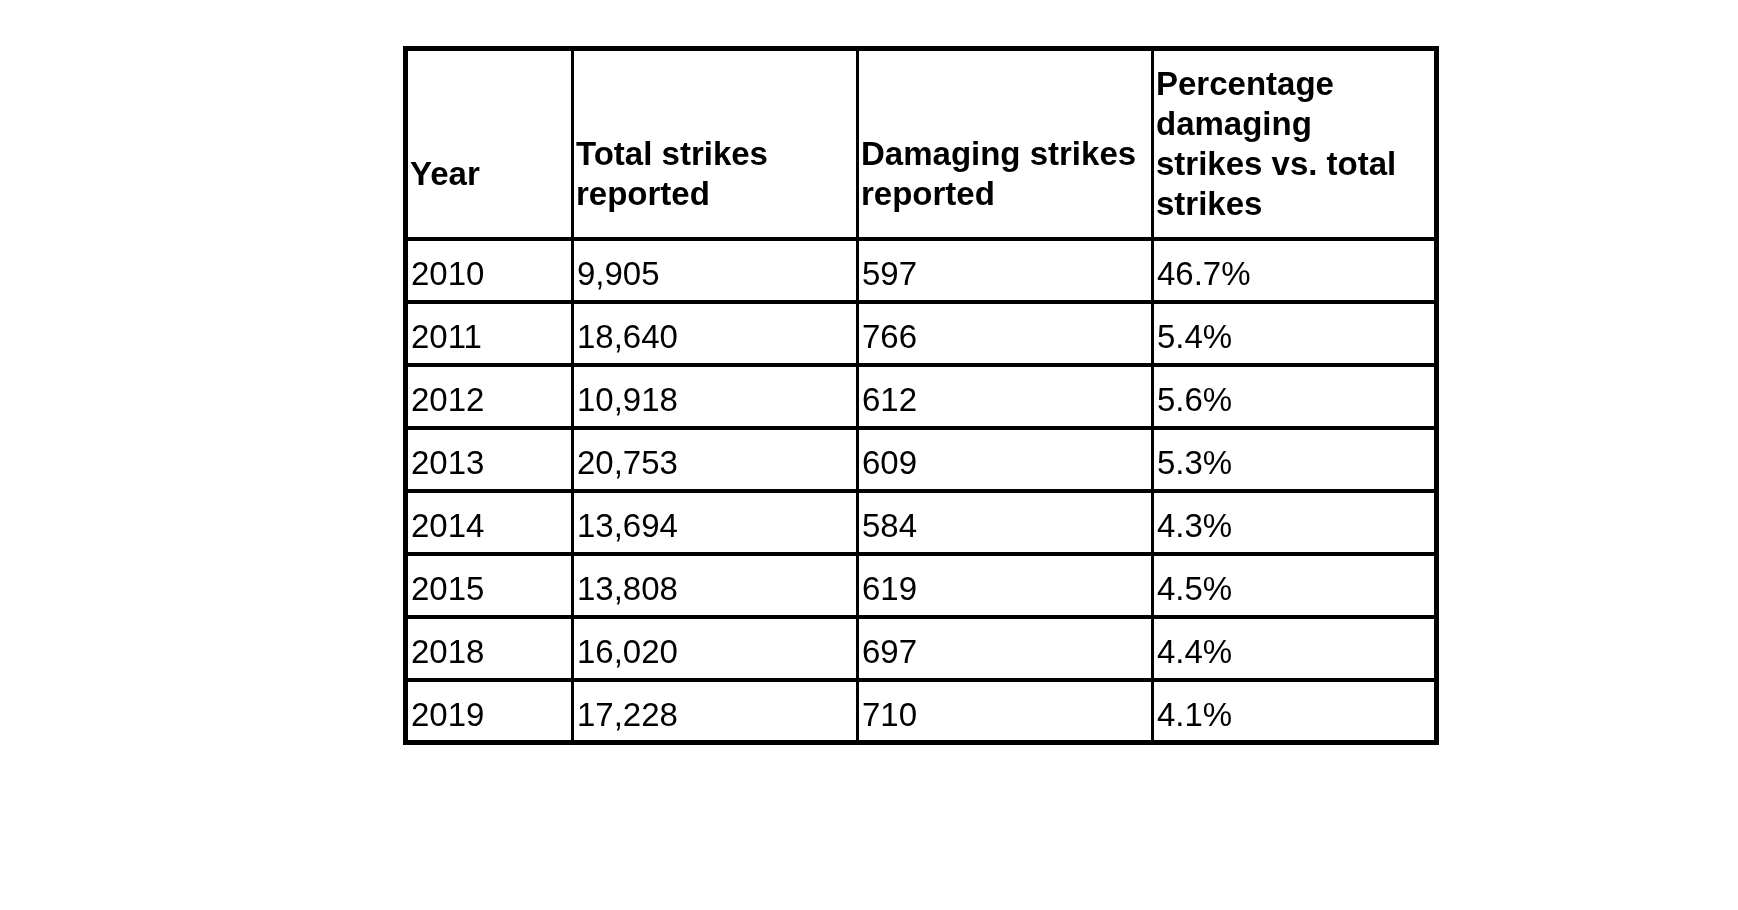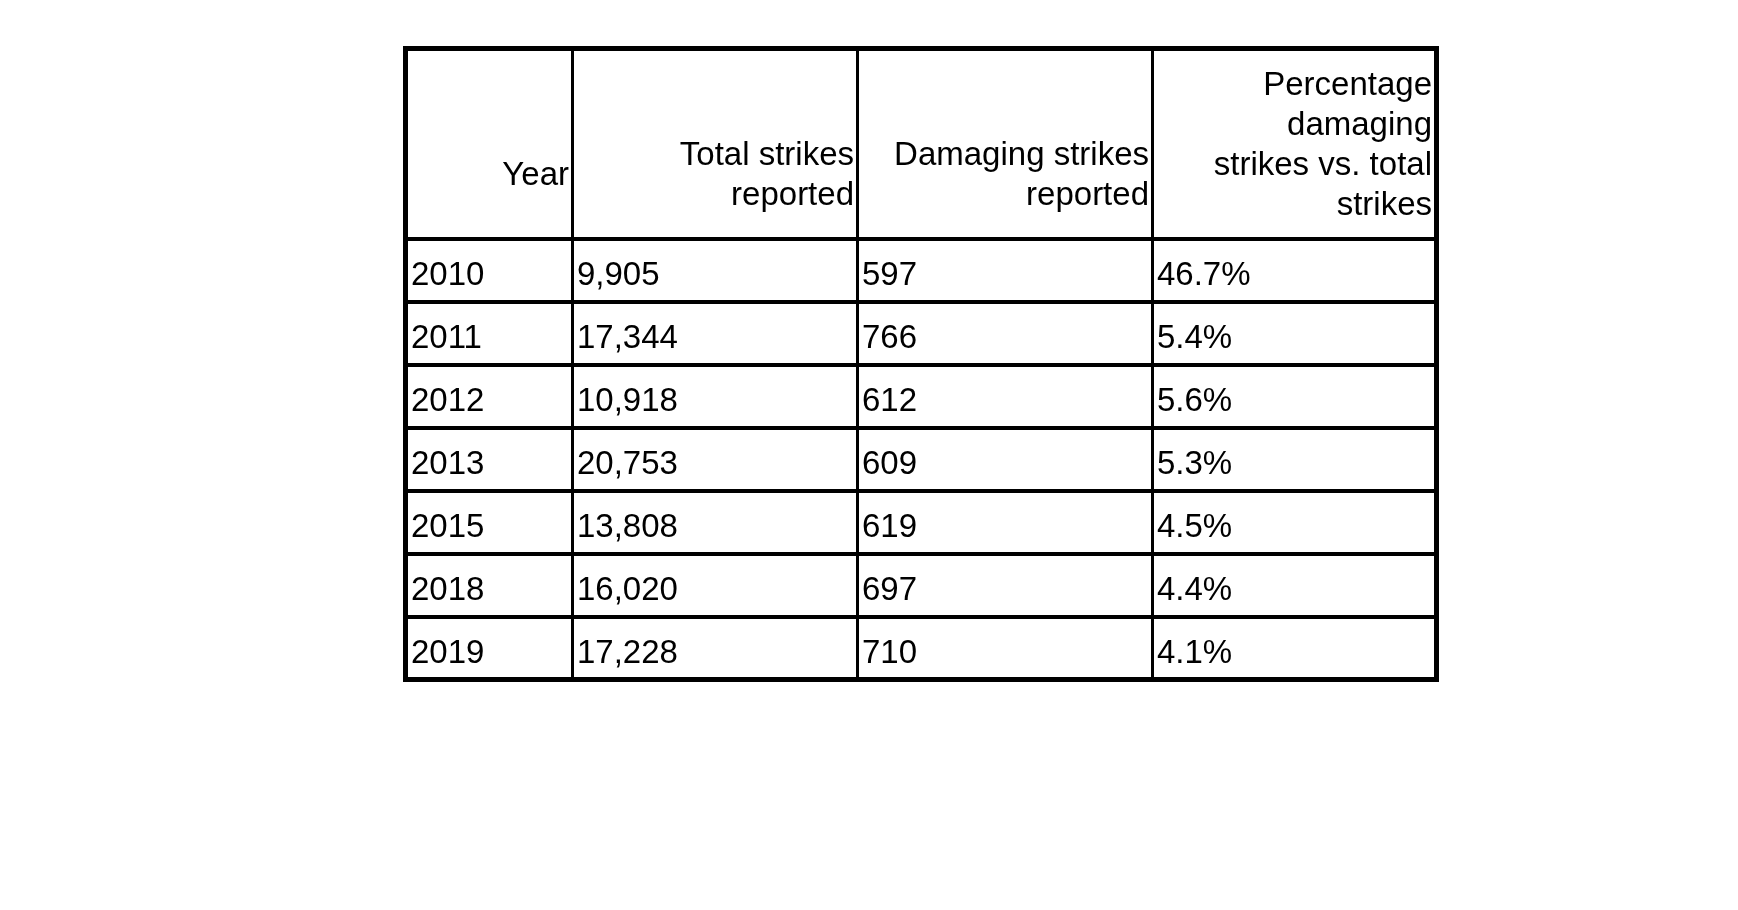"Percentage" thead th { font-weight: normal -> bold; text-align: right -> left }
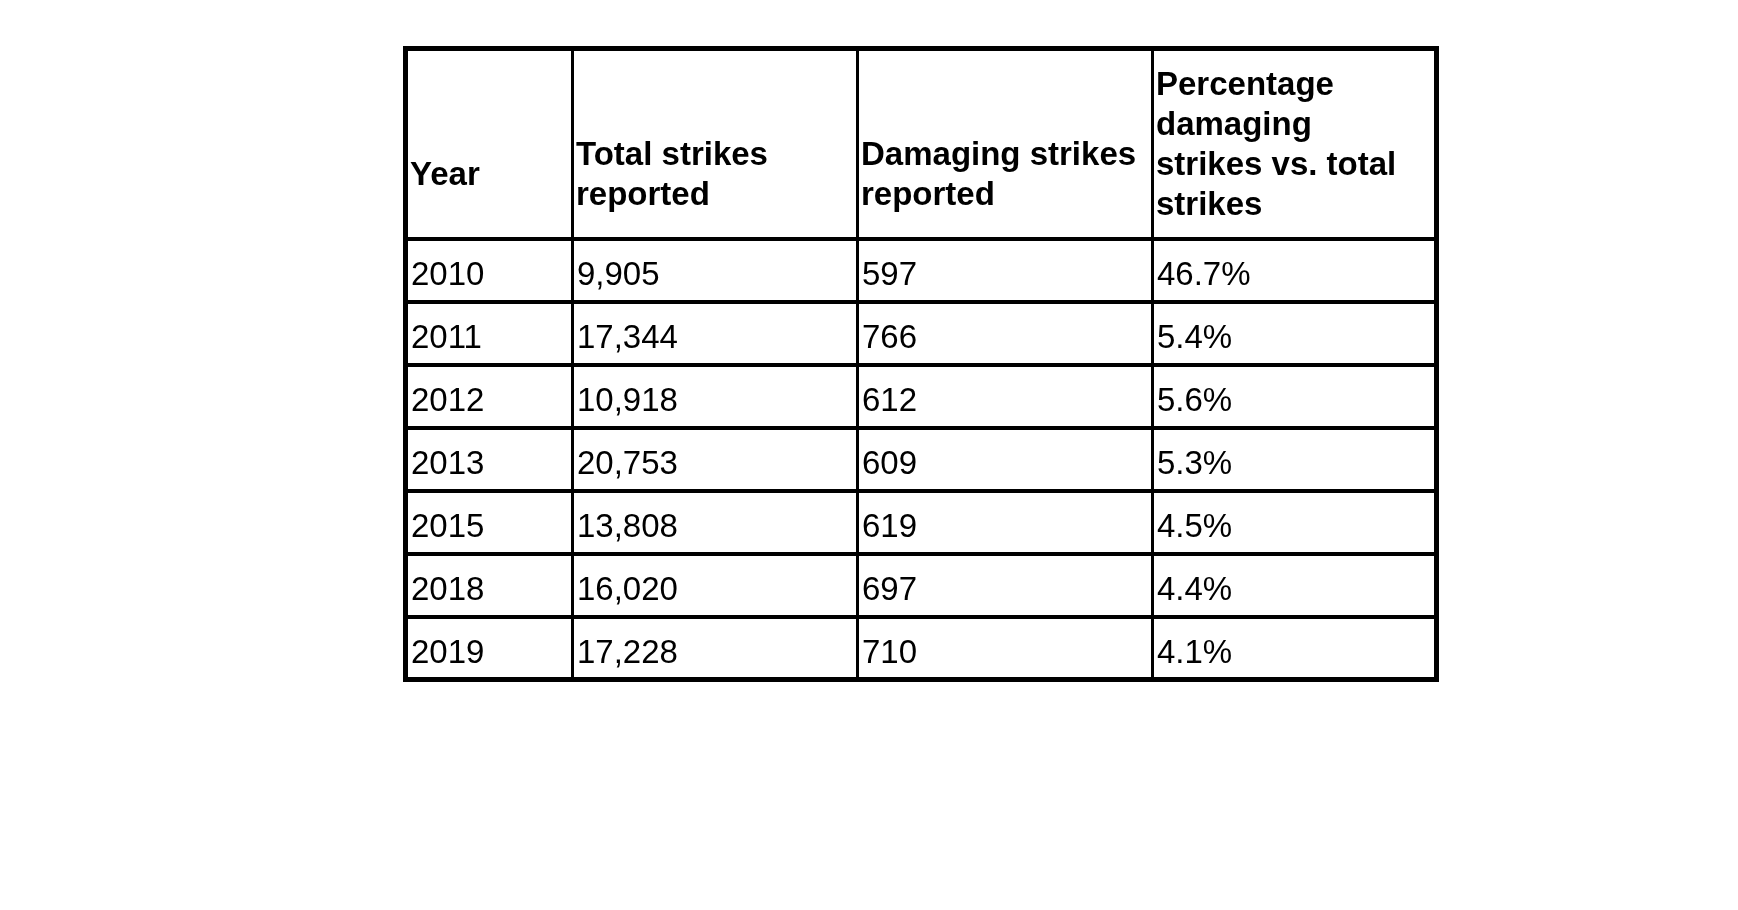"17,344" td { text: 17,344 -> 18,640 }
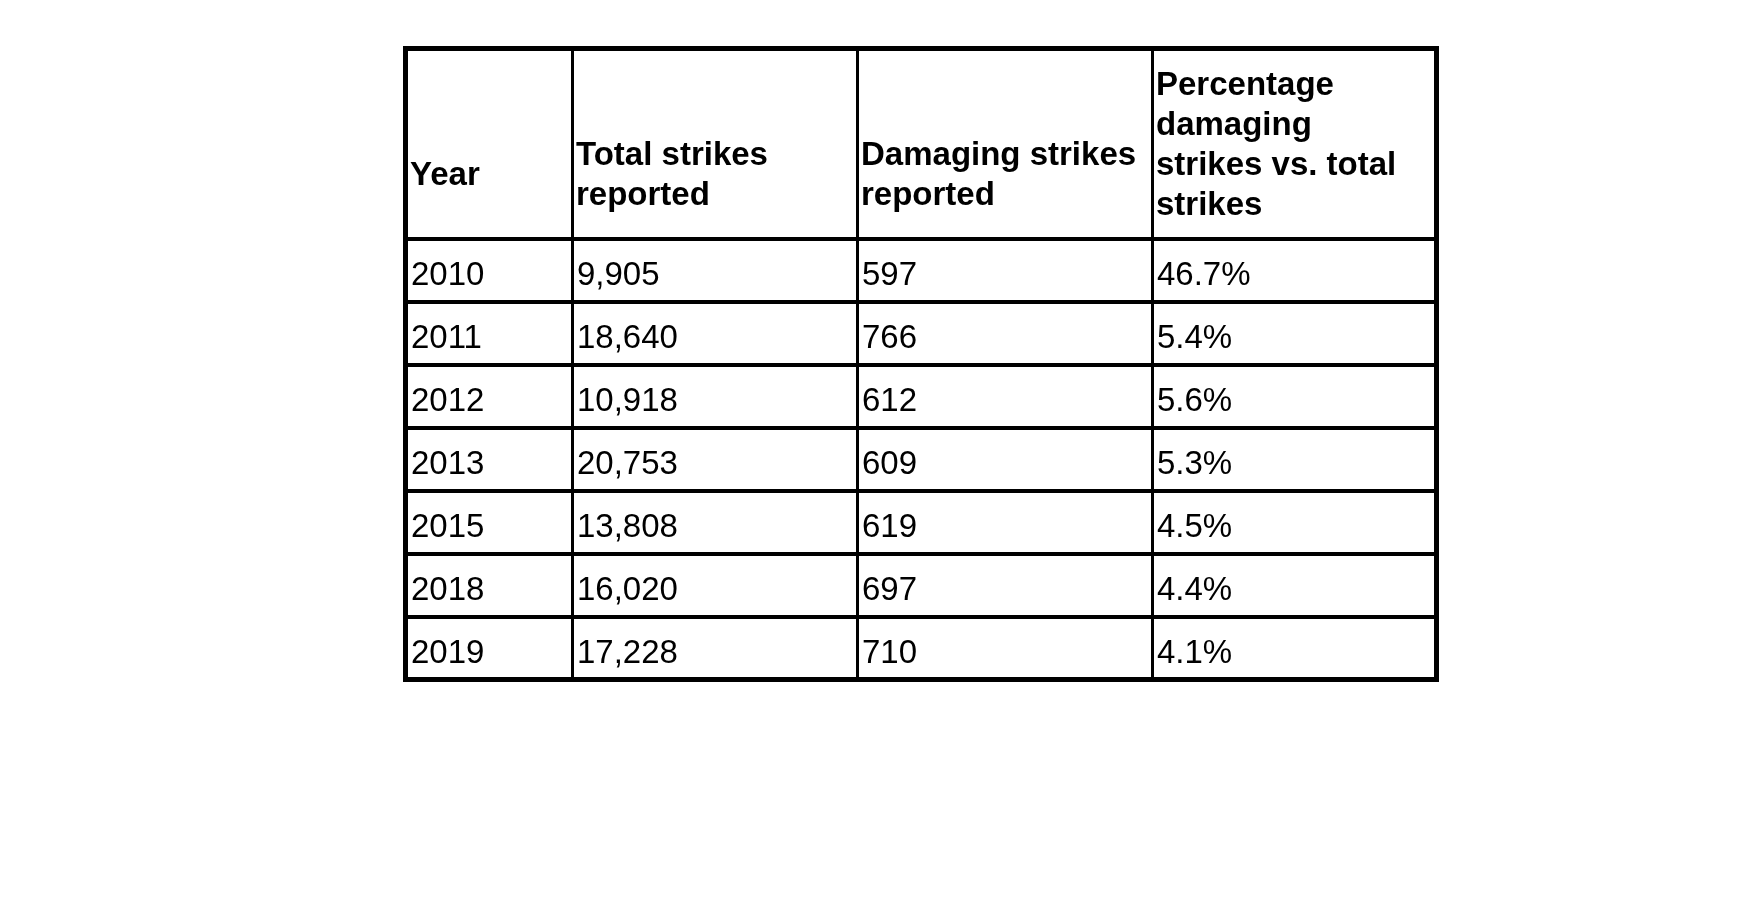"2014" tr { html: none -> <tr> <td>2014</td> <td>13,694</td> <td>584</td> <td>4.3%</td> </tr> }
